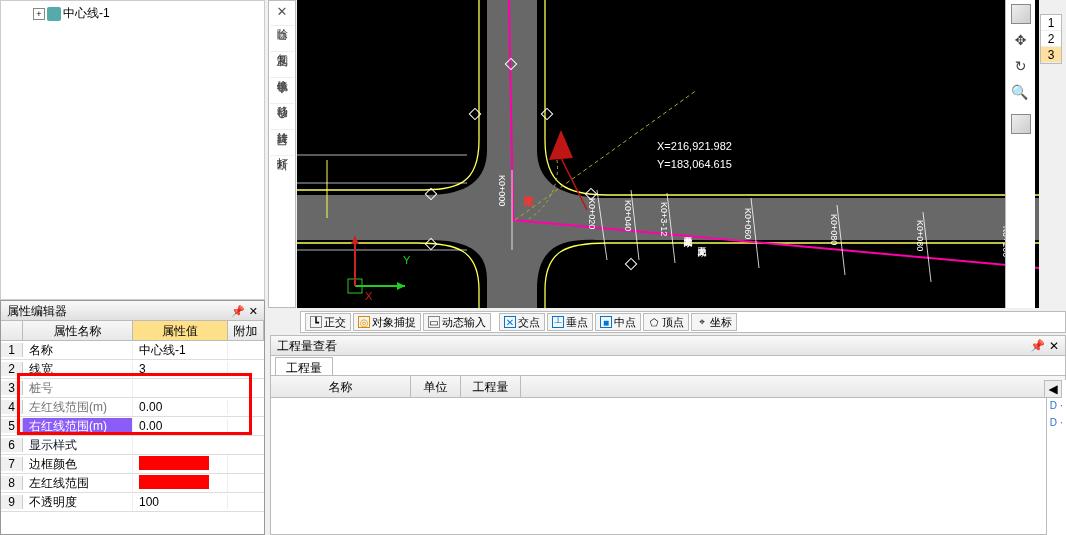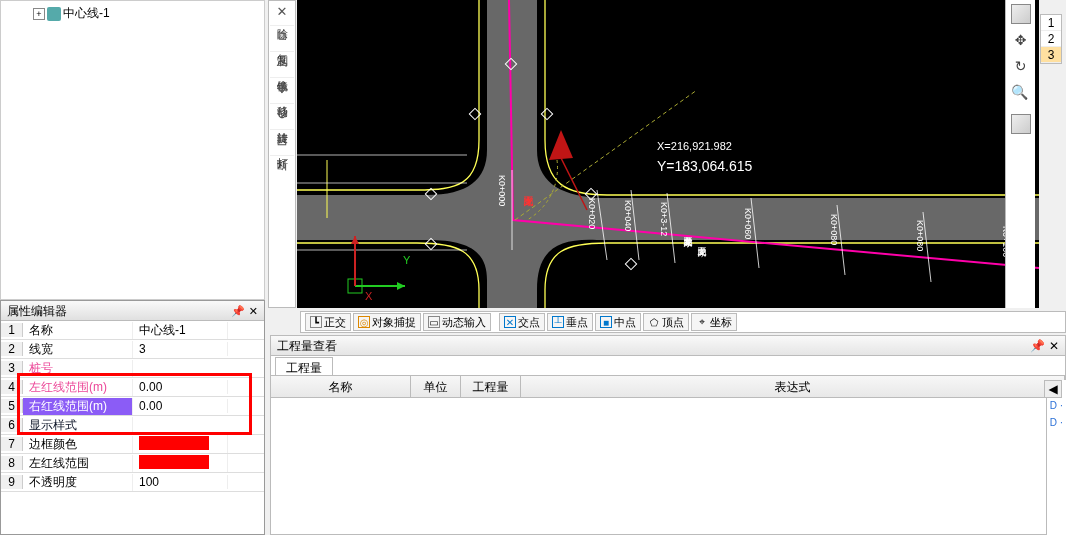"Y=183,064.615" div { font-size: 14px -> 11px }
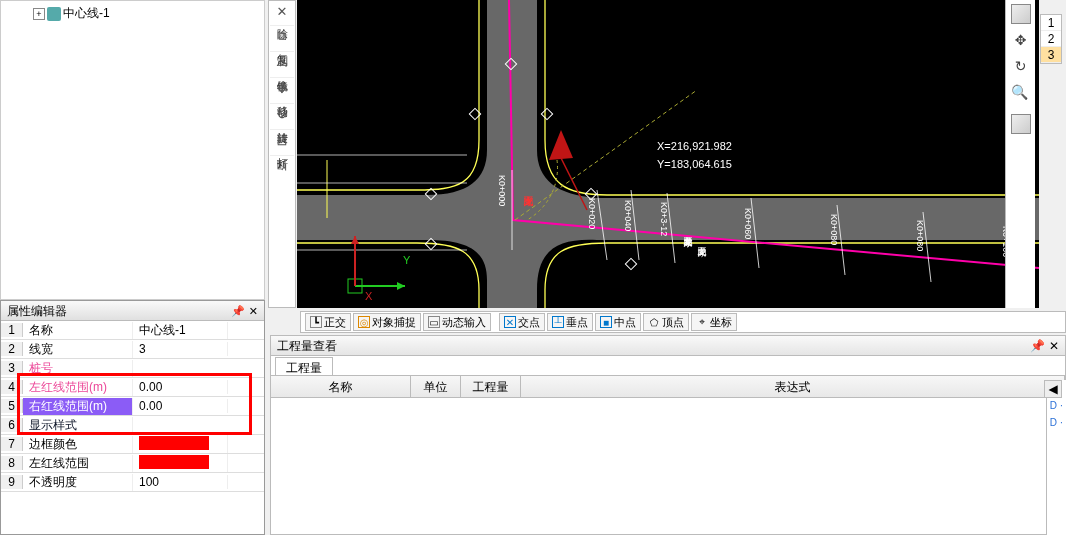"属性名称" div.prop-head { html: none -> <div> <div></div> <div>属性名称</div> <div>属性值</div> <div>附加</div> </div> }
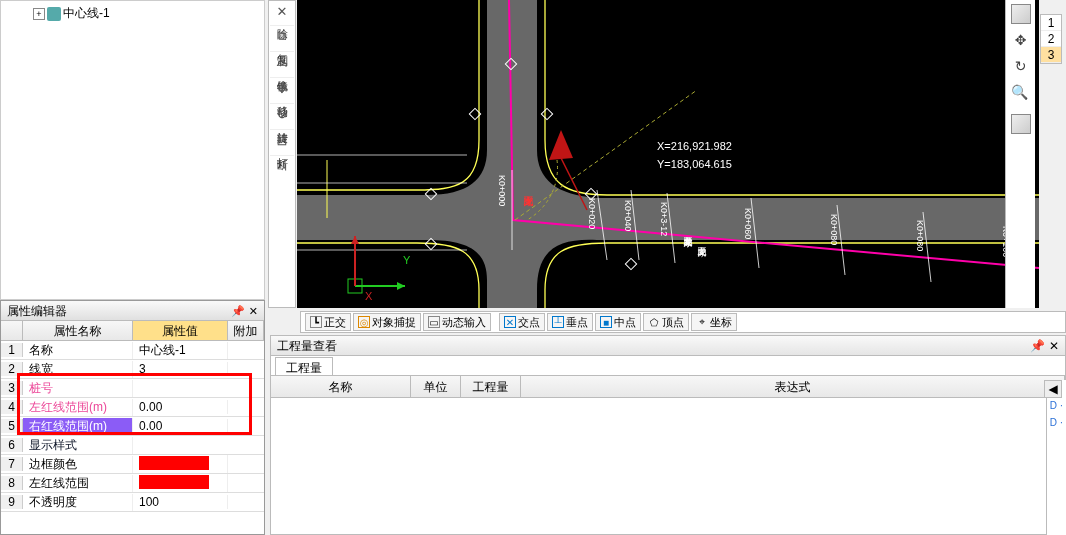"桩号" .prop-row .pname.link { color: #ec4899 -> #737373 }
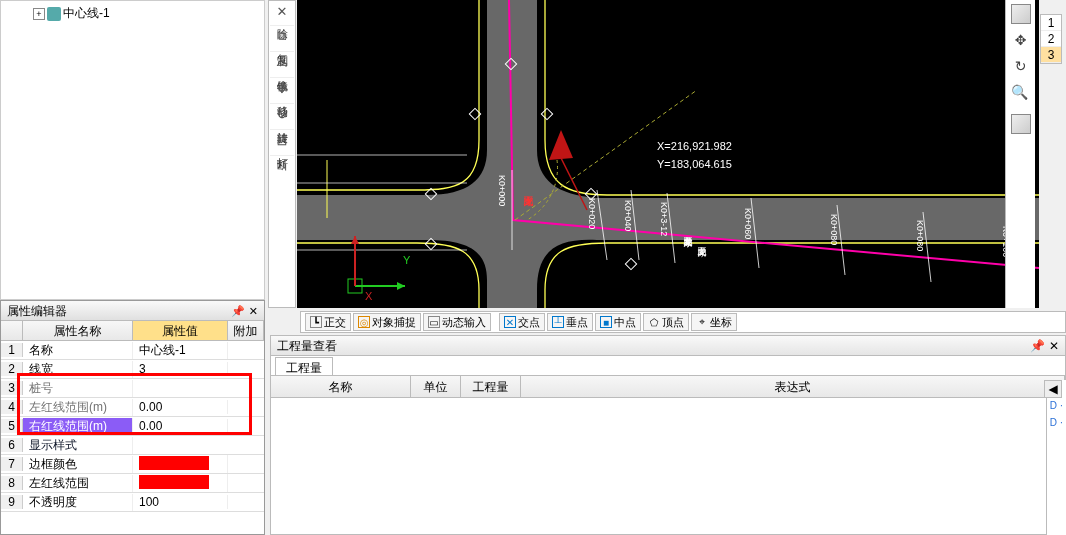"表达式" div.qh-exp { html: <div>表达式</div> -> none }
